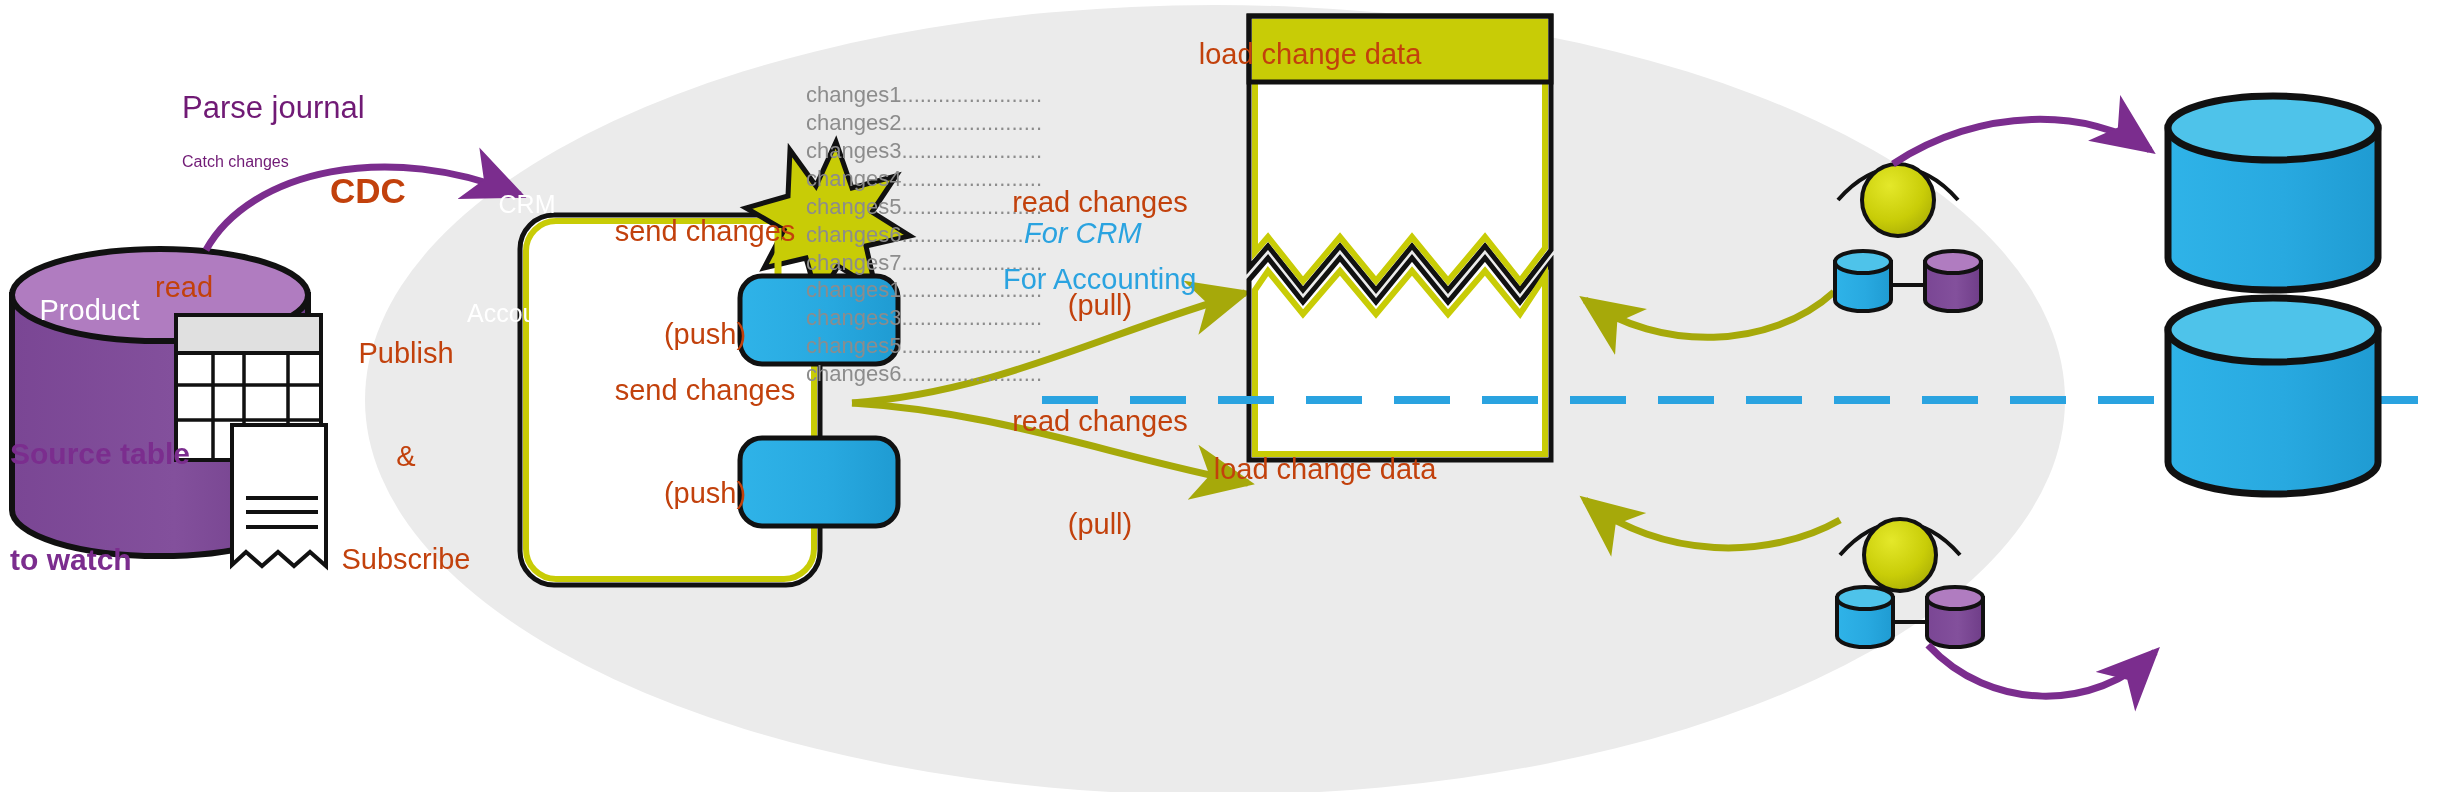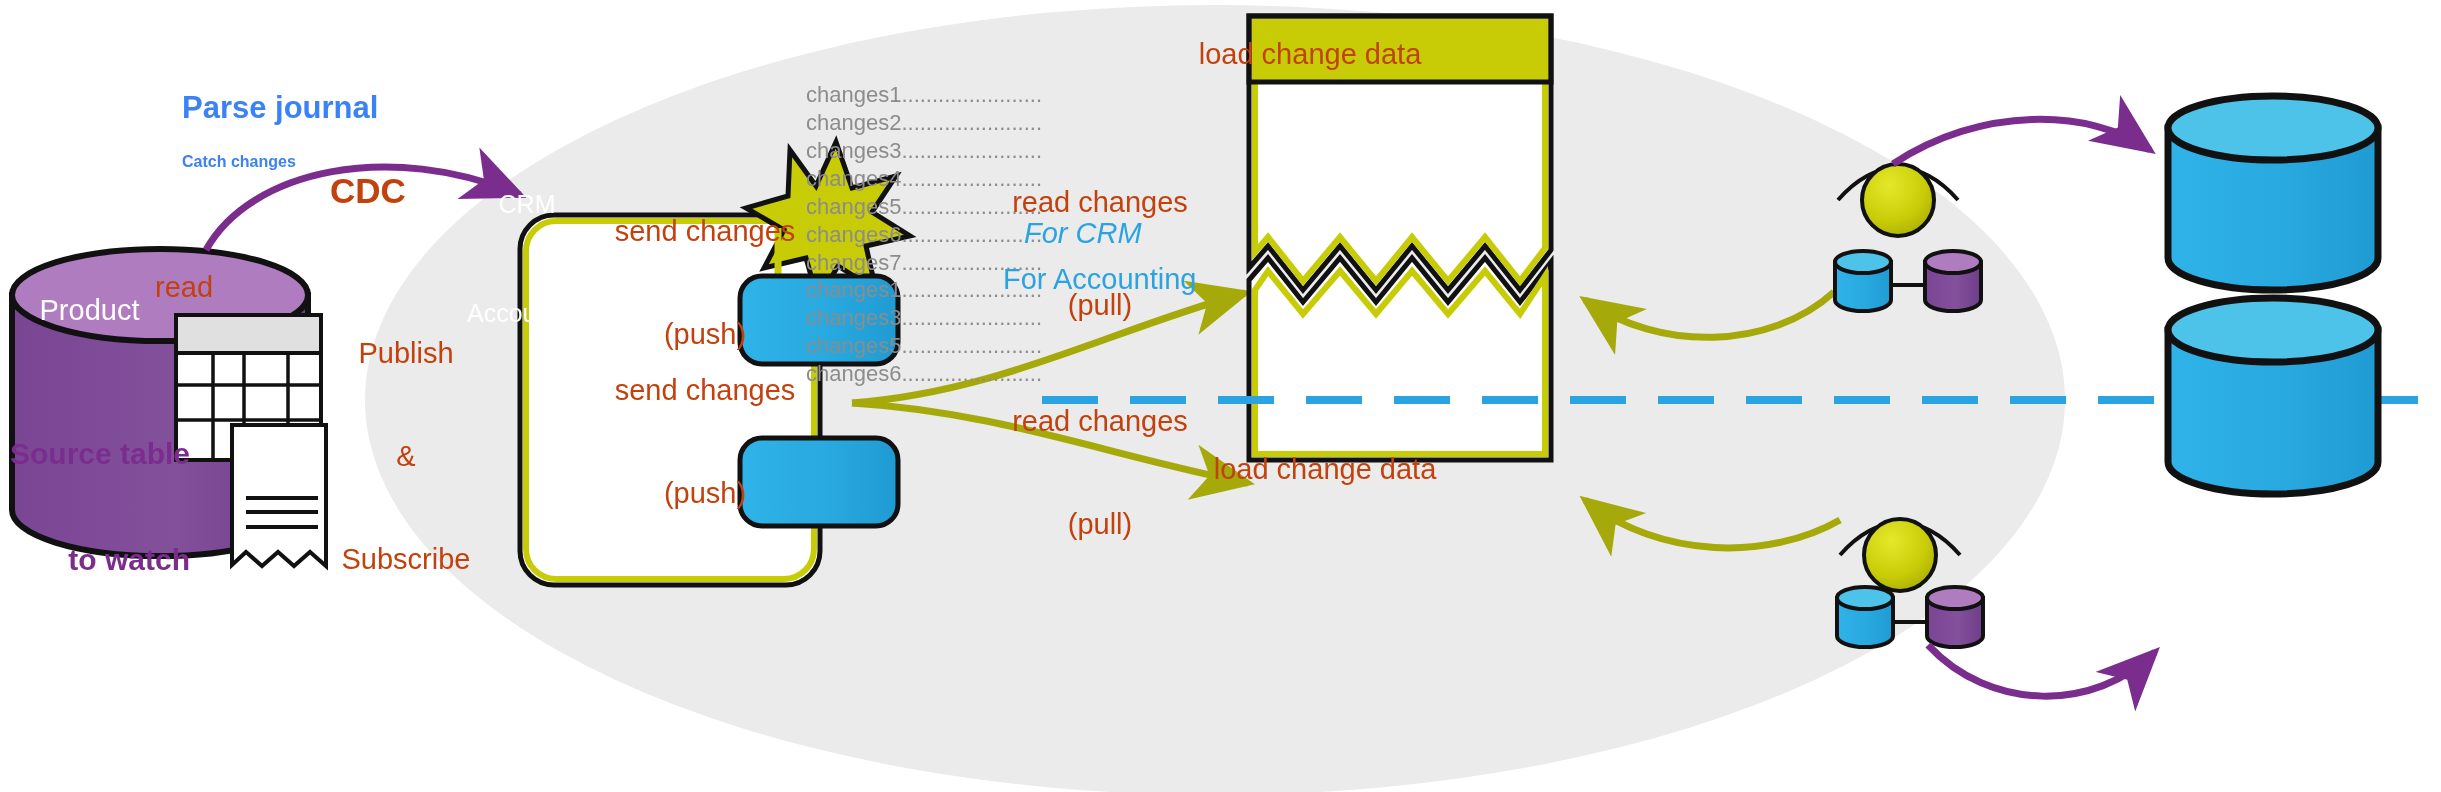"Parse journal" .purple-plain { color: #3b82f6 -> #701a75; font-weight: bold -> none }
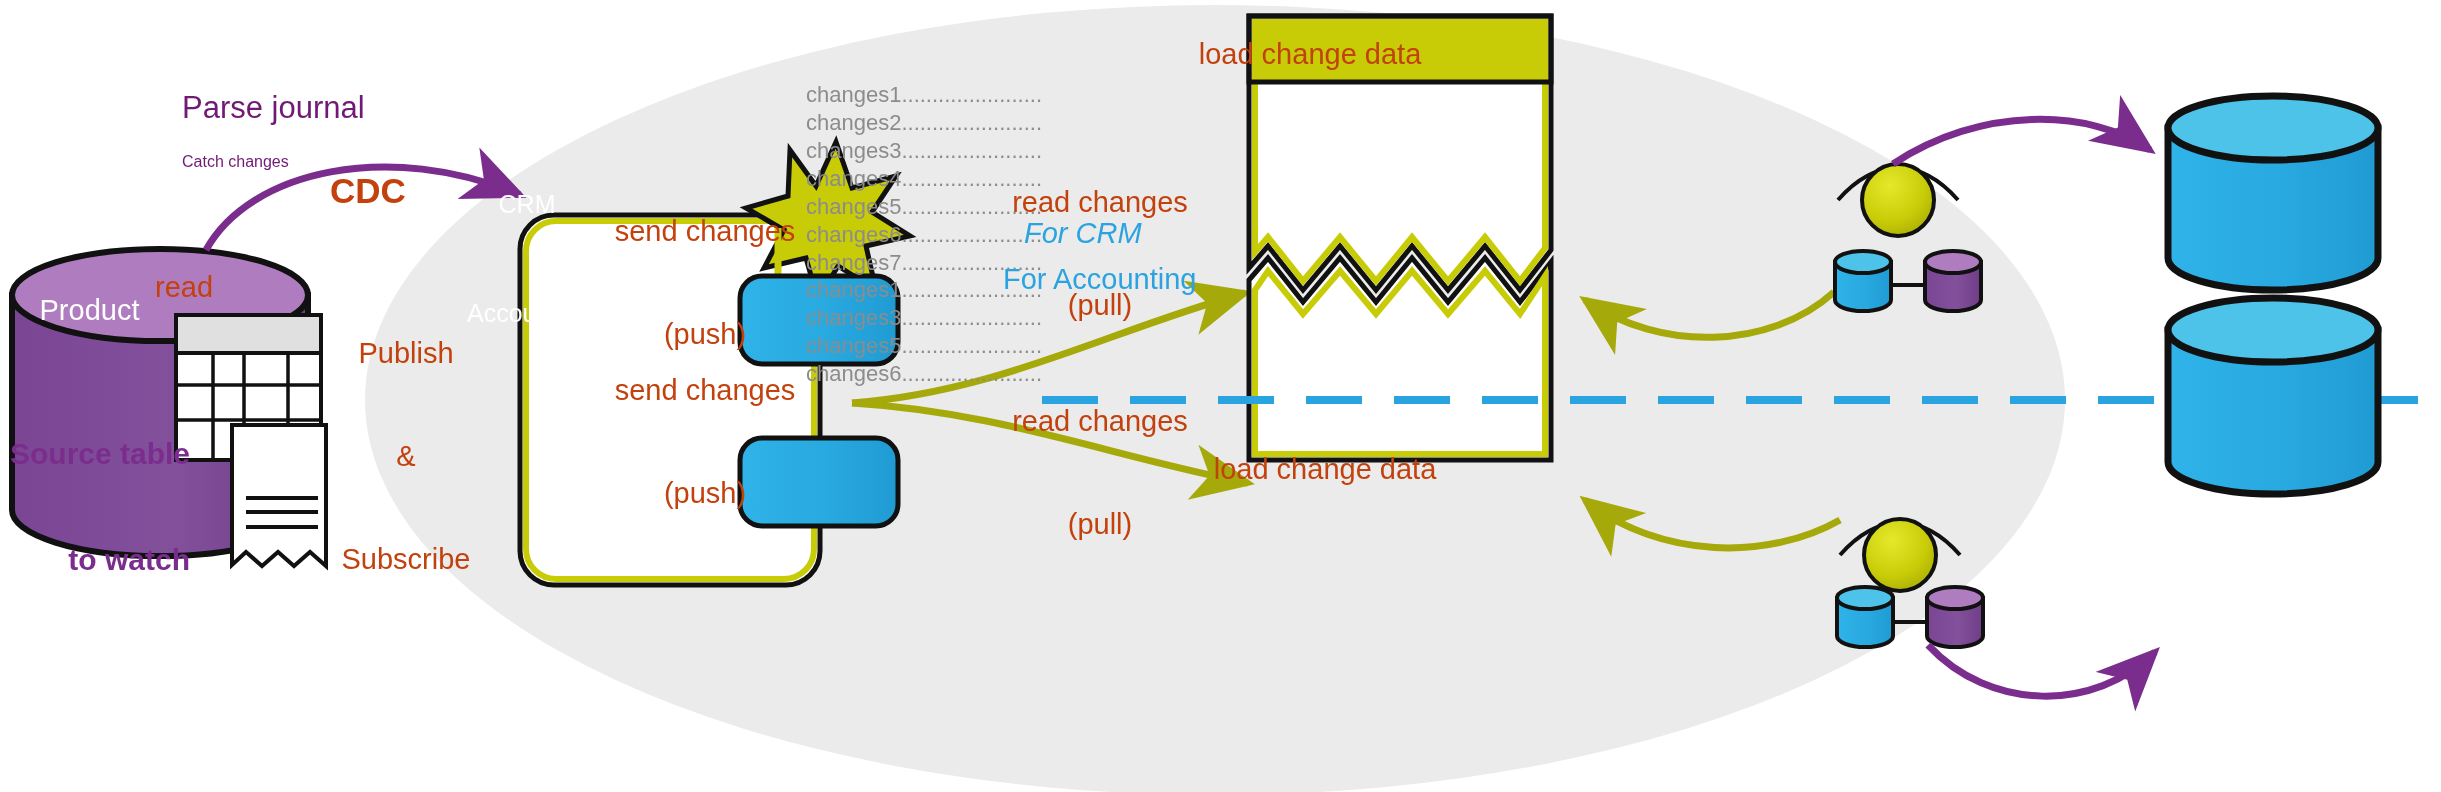"Source table" .t-center { text-align: right -> left }
